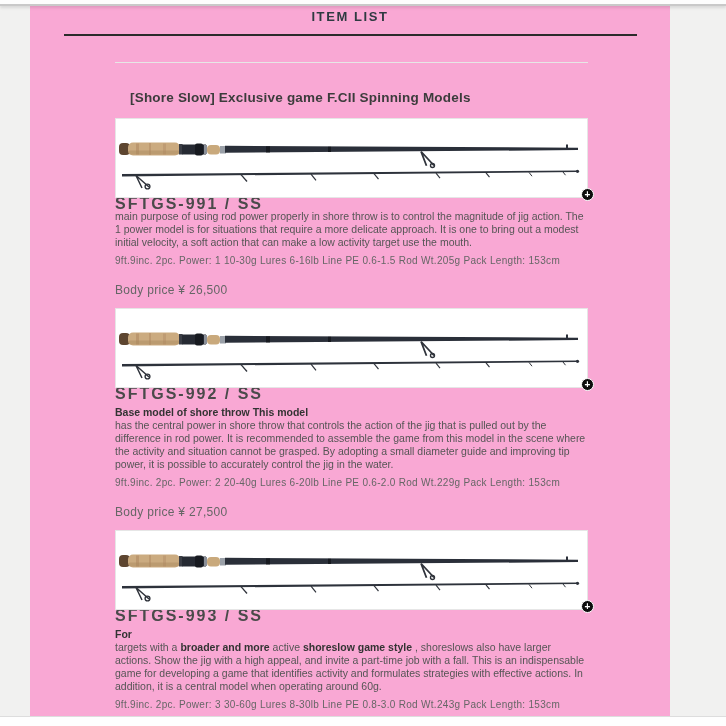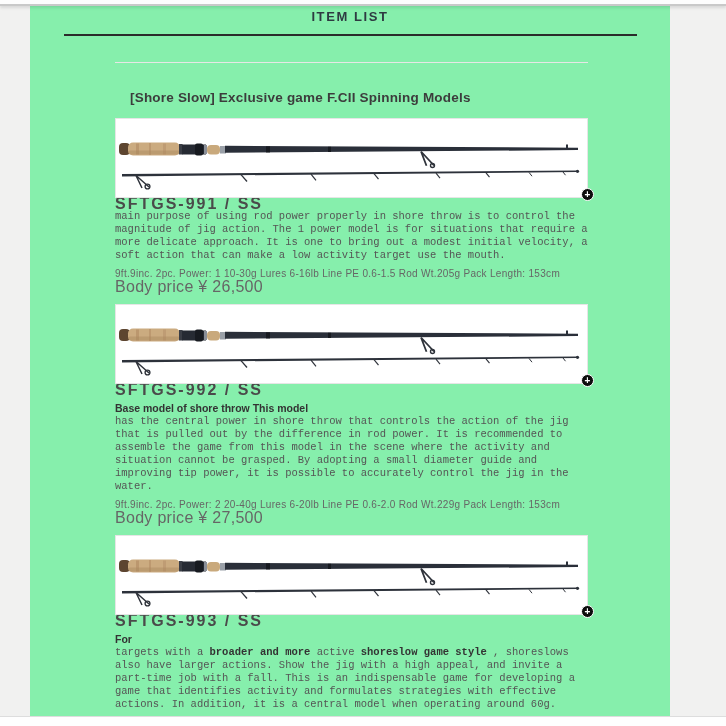"ITEM LIST" .content { background: #86efac -> #f9a8d4 }
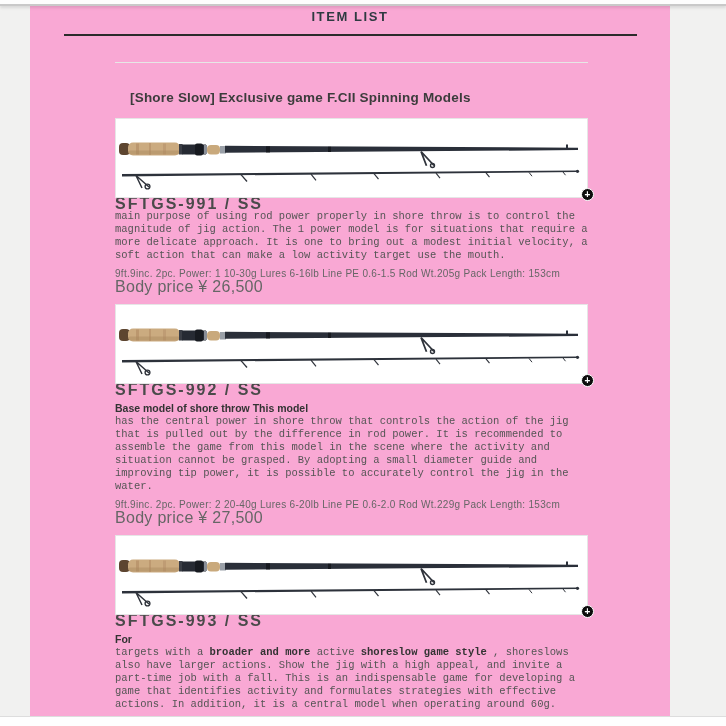"main purpose of using rod" .body-text { font-family: Liberation Mono, monospace -> none }
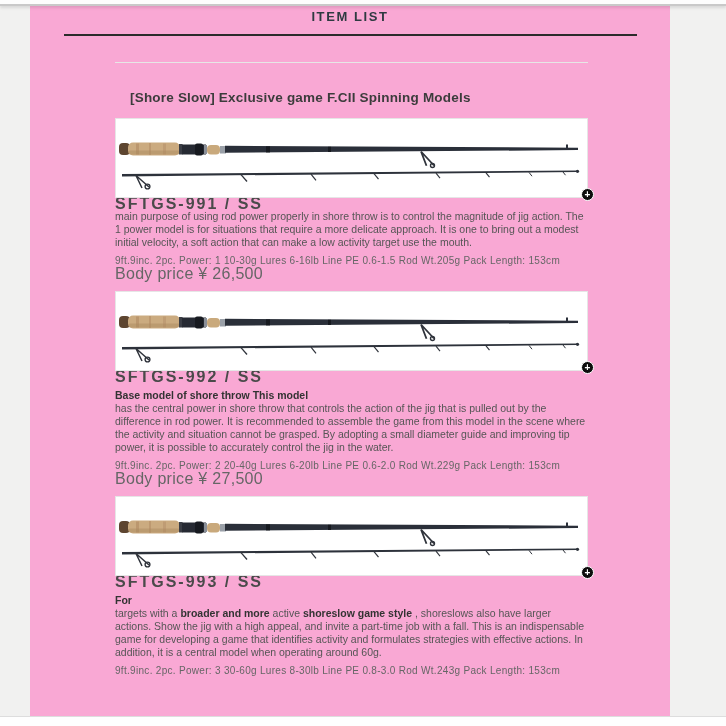"Body price ¥ 26,500" .price { font-size: 16px -> 12px; margin-top: 2px -> 19px }
